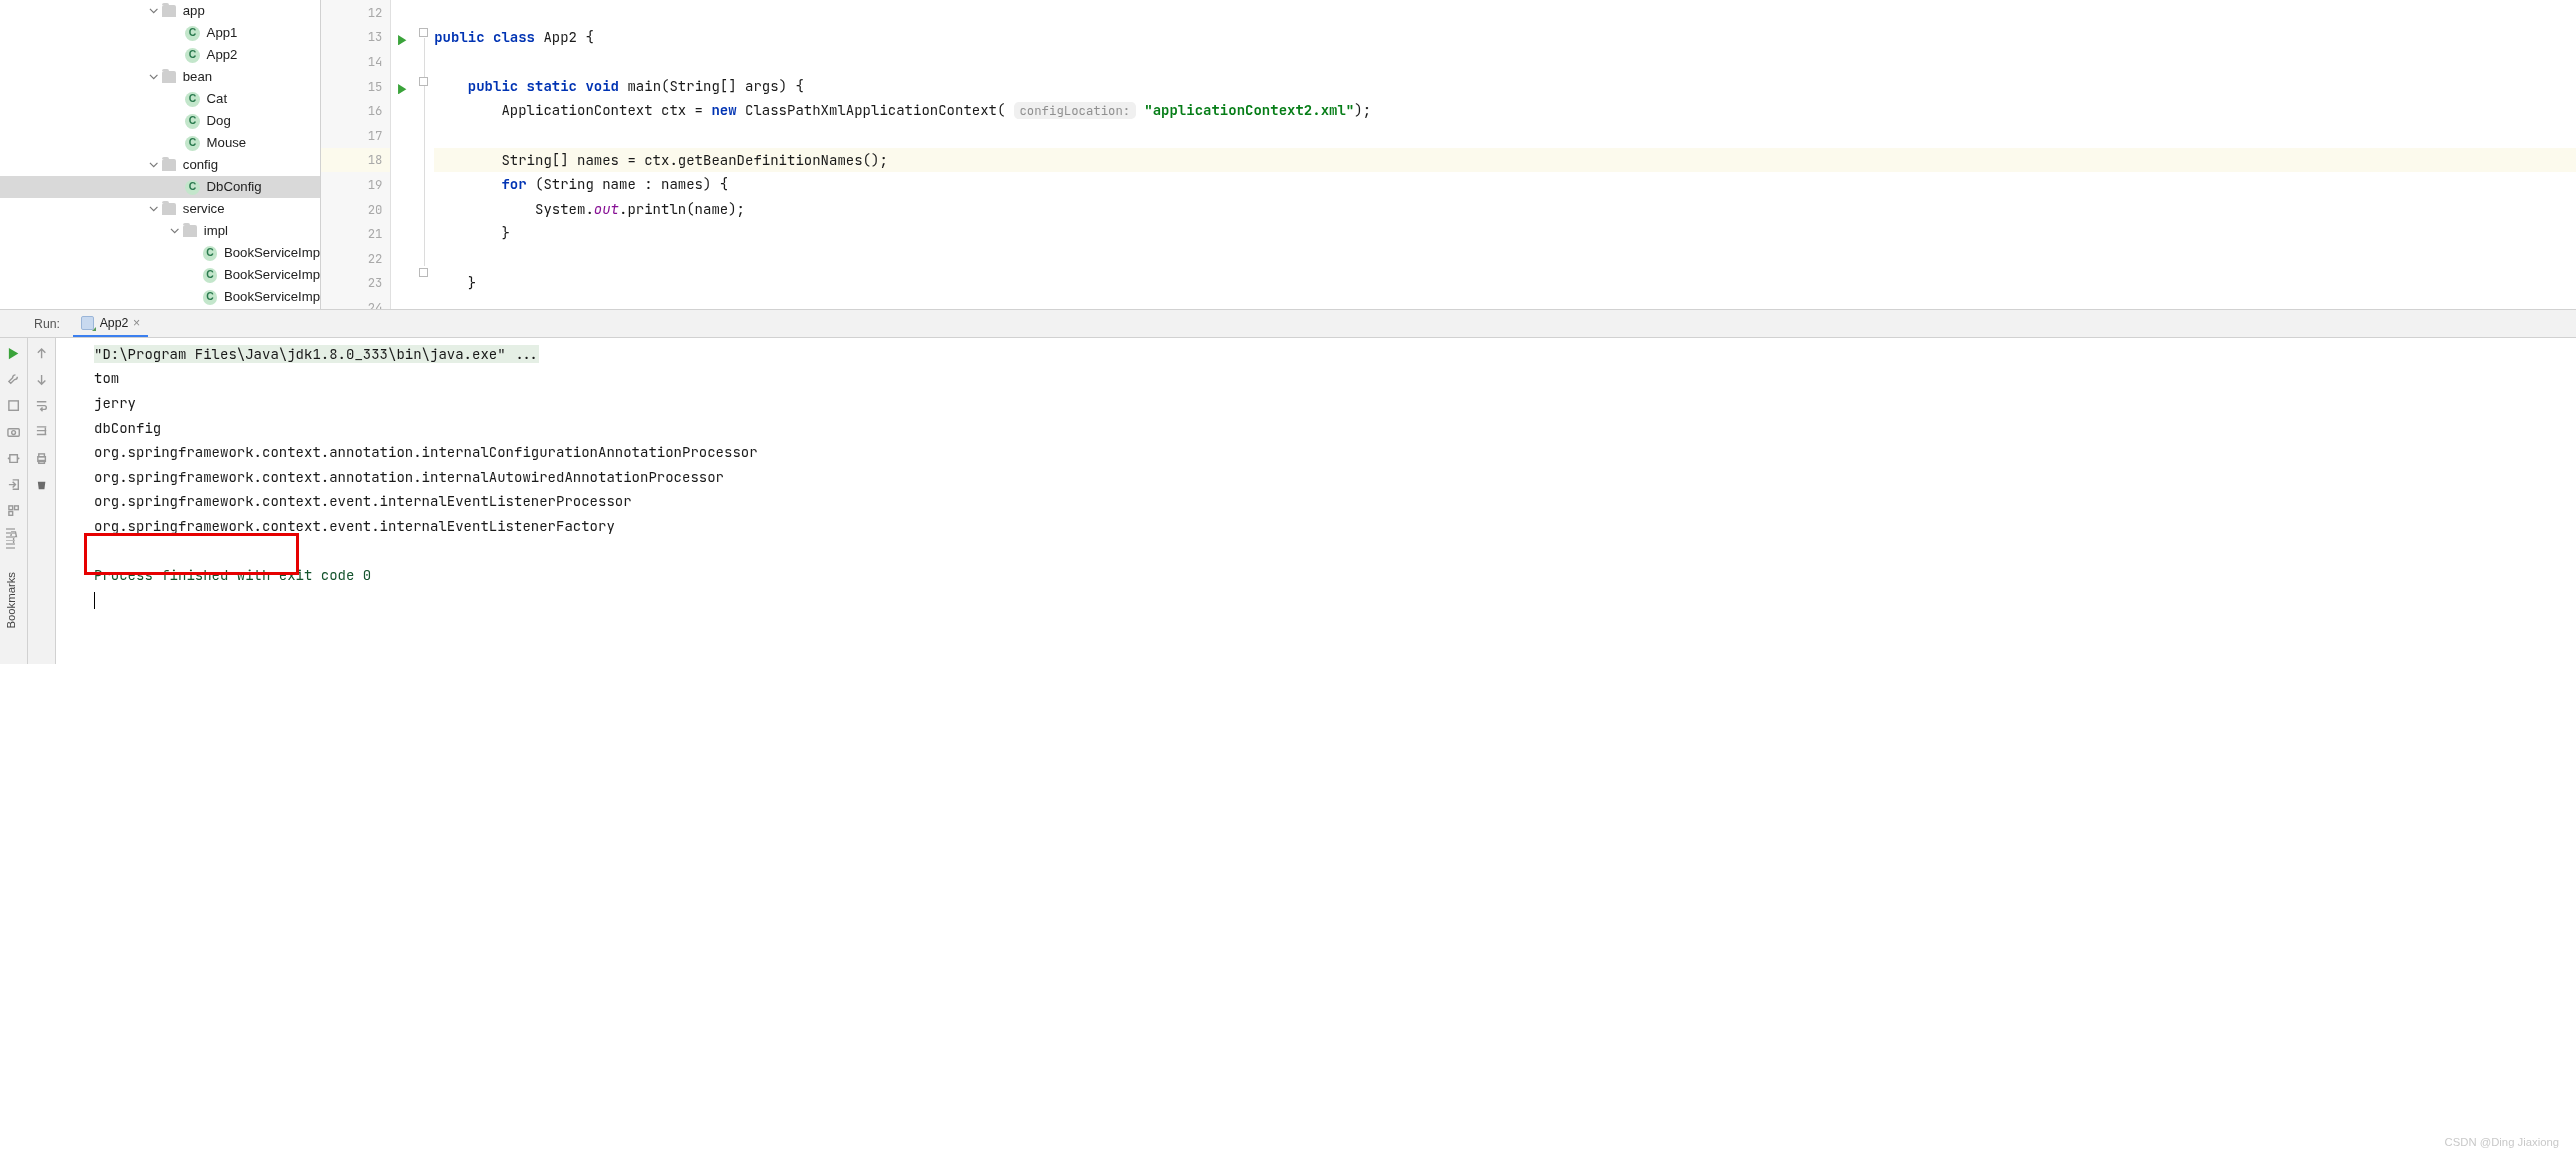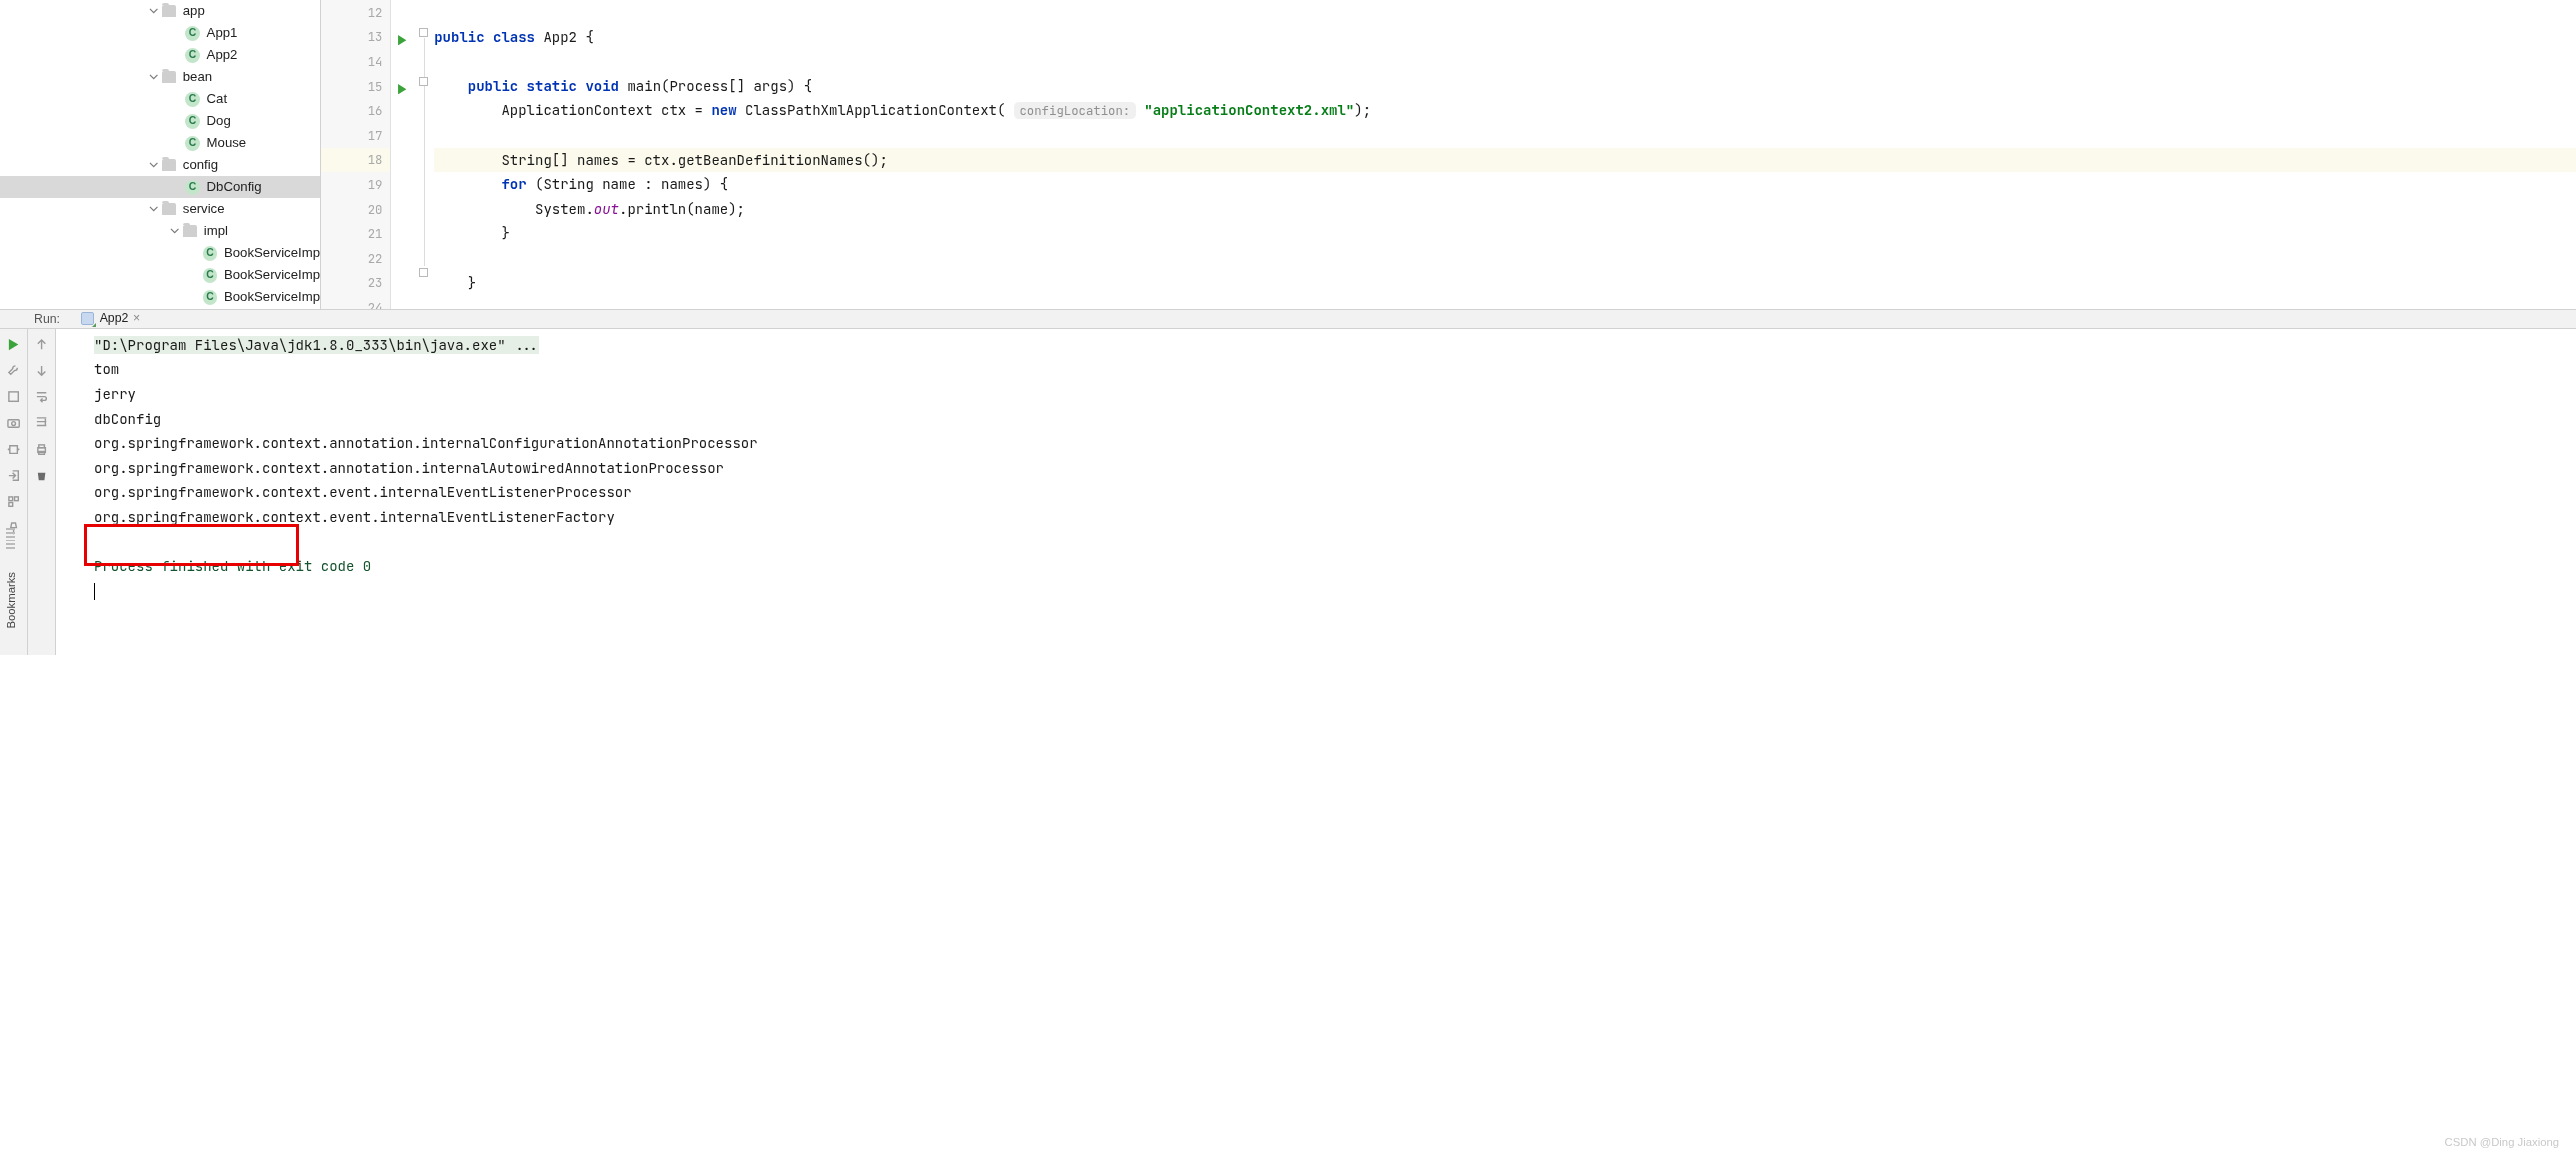"(Process[] args) {" span { text: Process -> String }
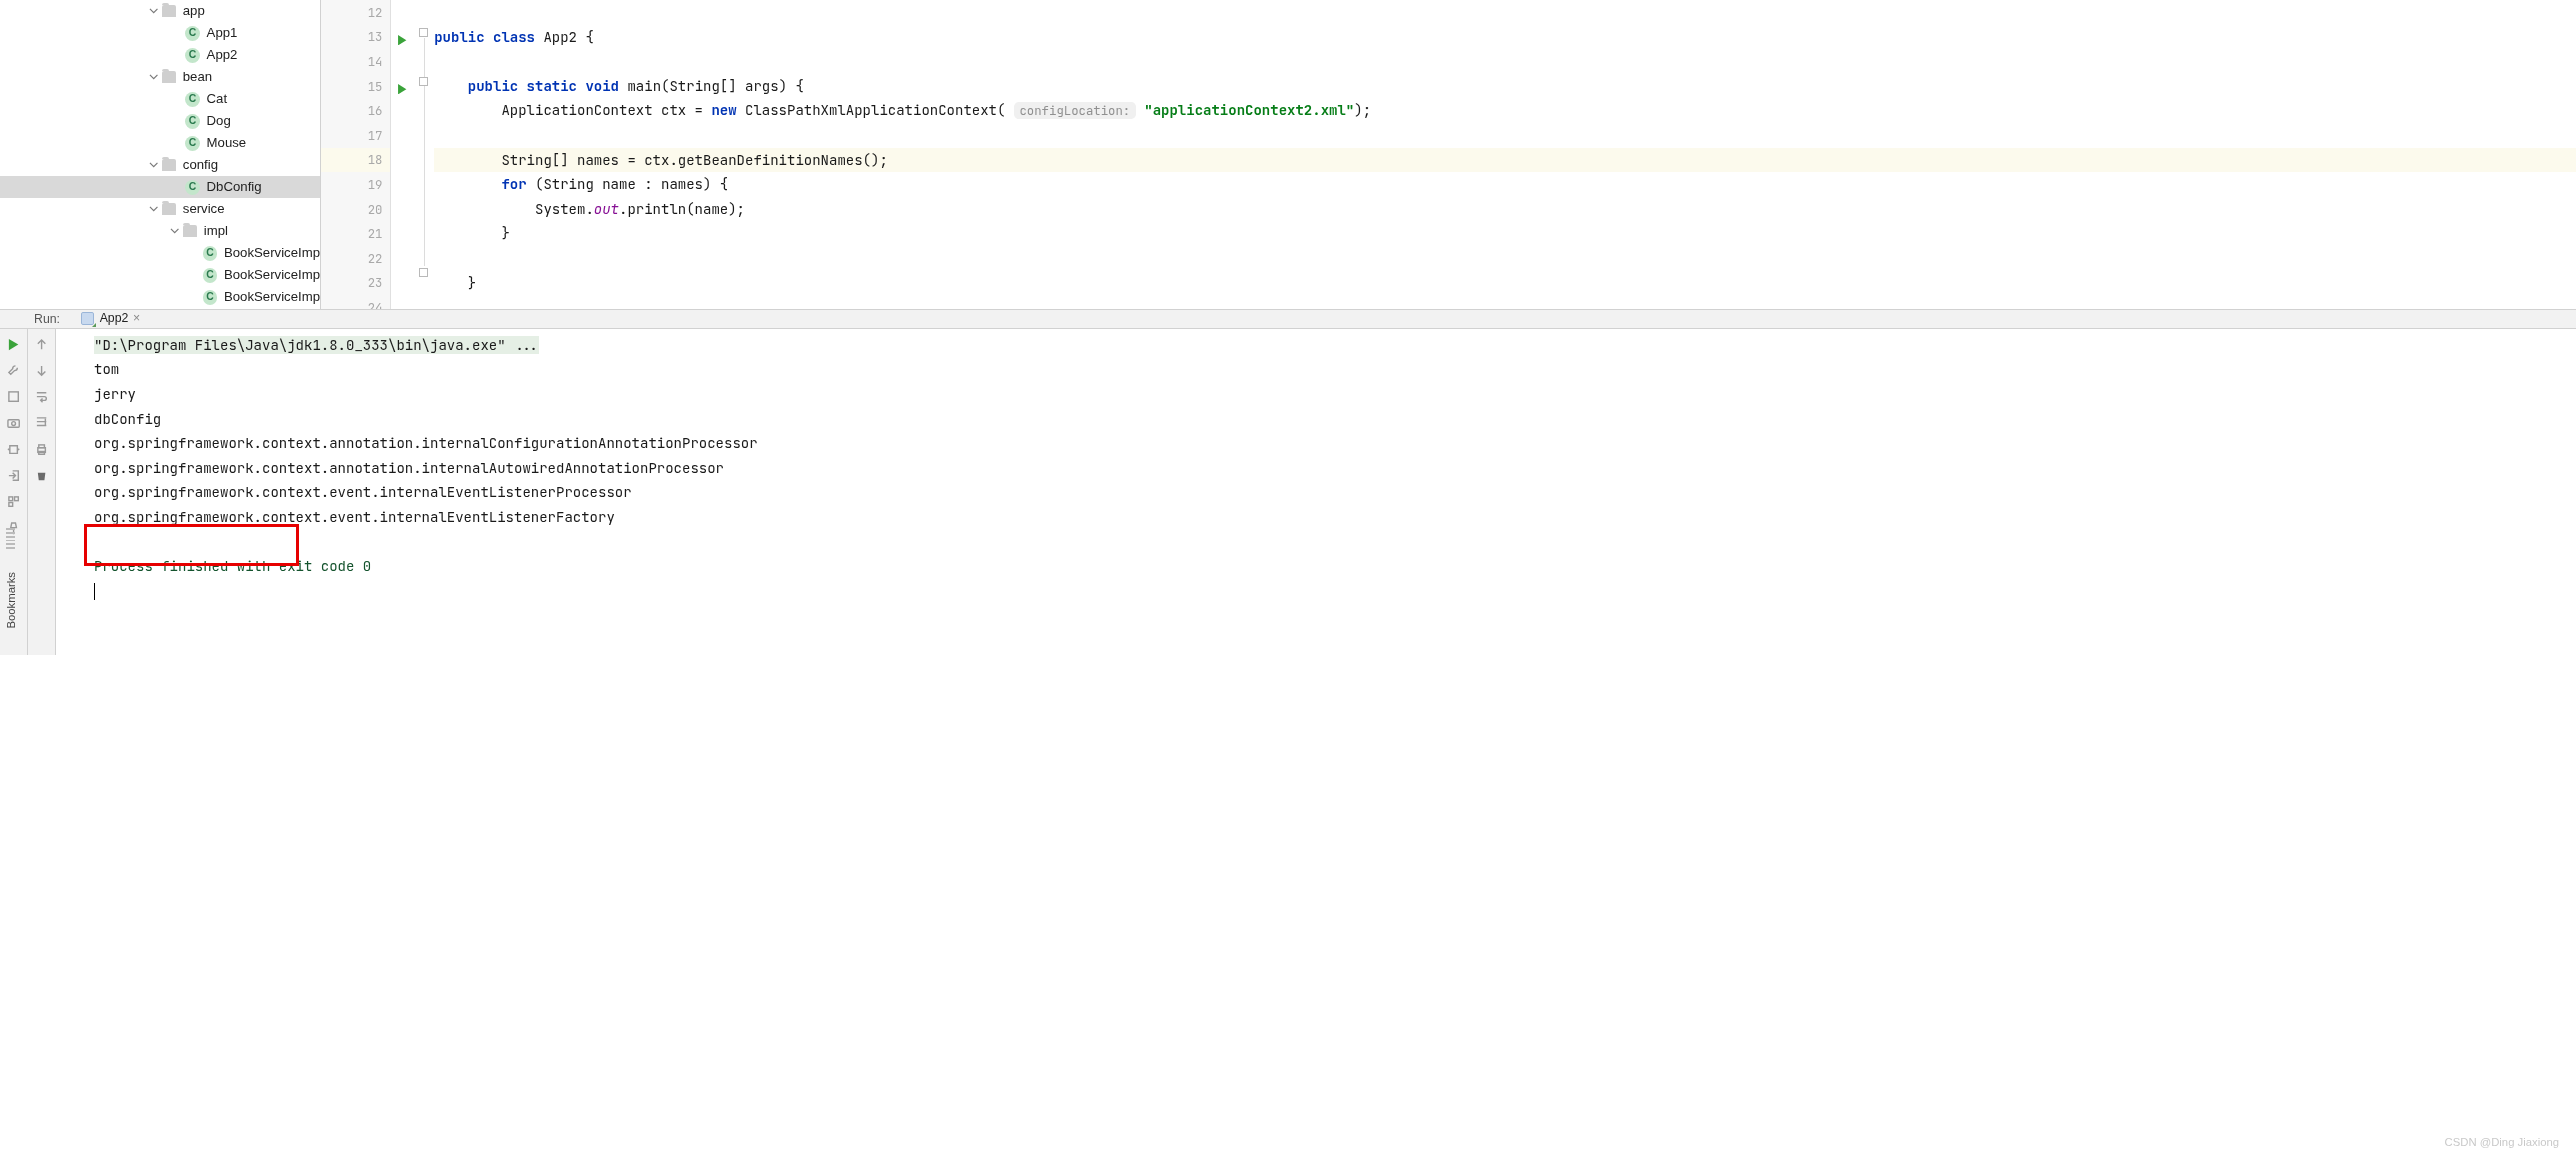"Run:" .runbar { height: 20px -> 29px }
